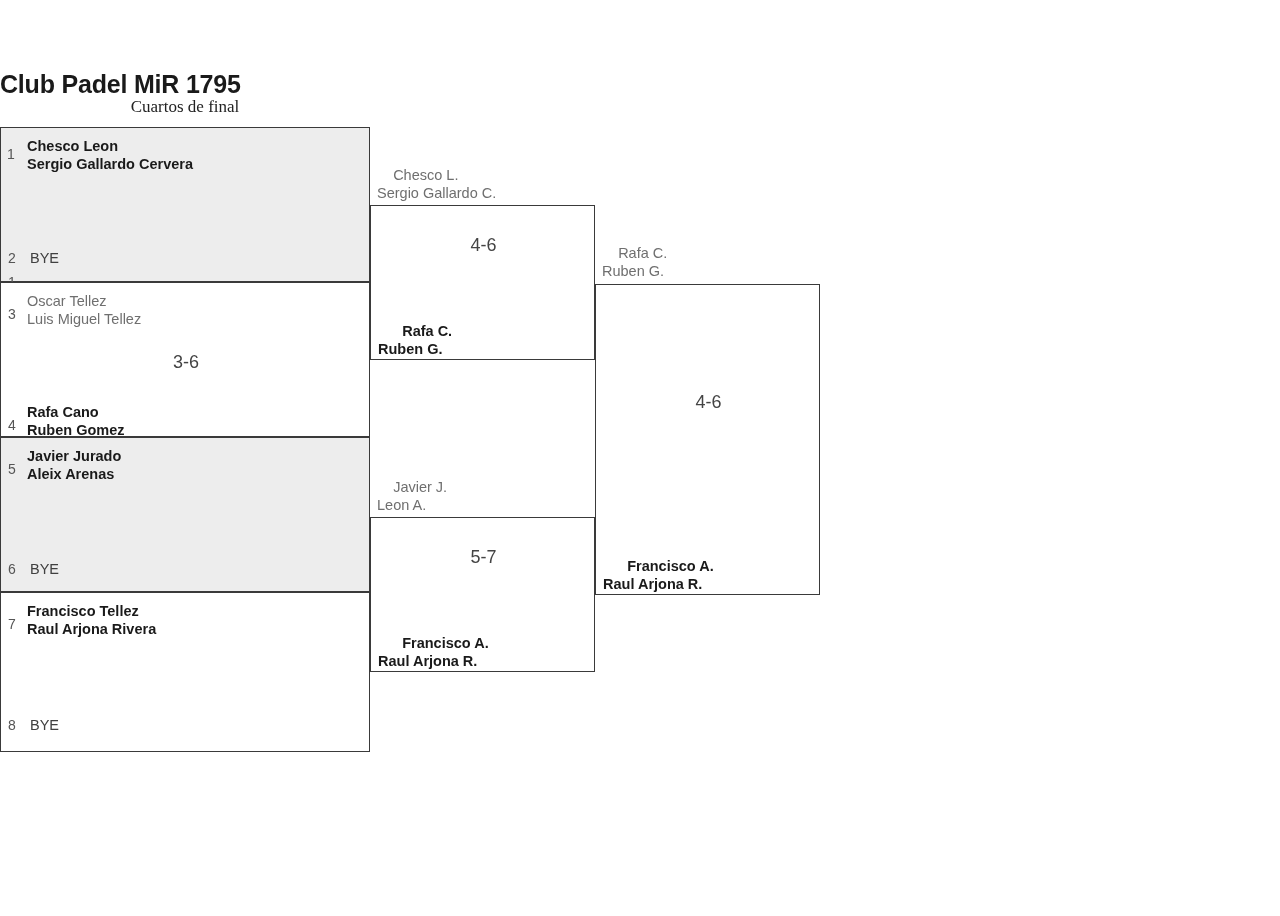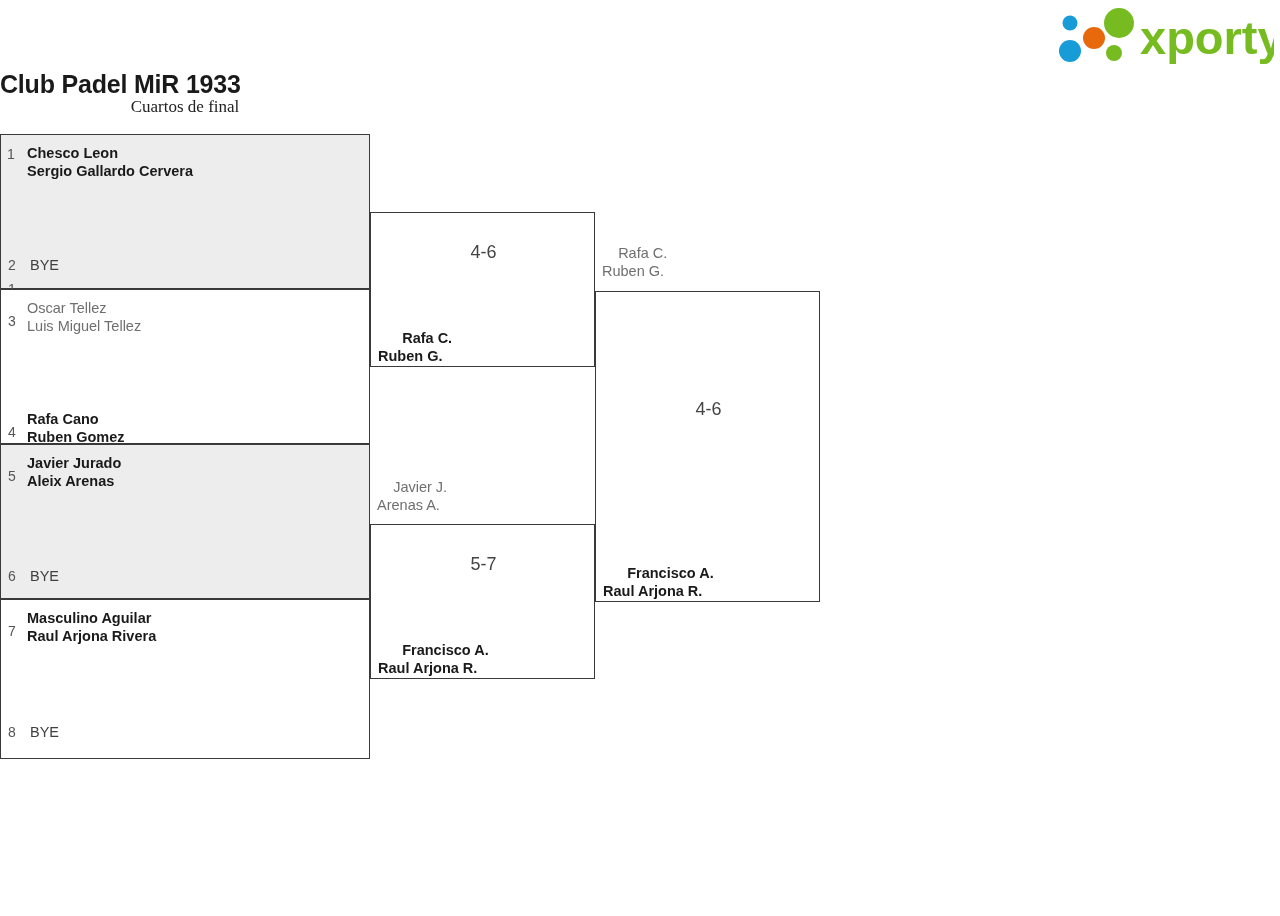"xporty" div.logo { html: <div> <svg> <g> <circle></circle> <circle></circle> <circle></circle> <circle></circle> <circle></circle> </g> <text>xporty</text> </svg> </div> -> none }
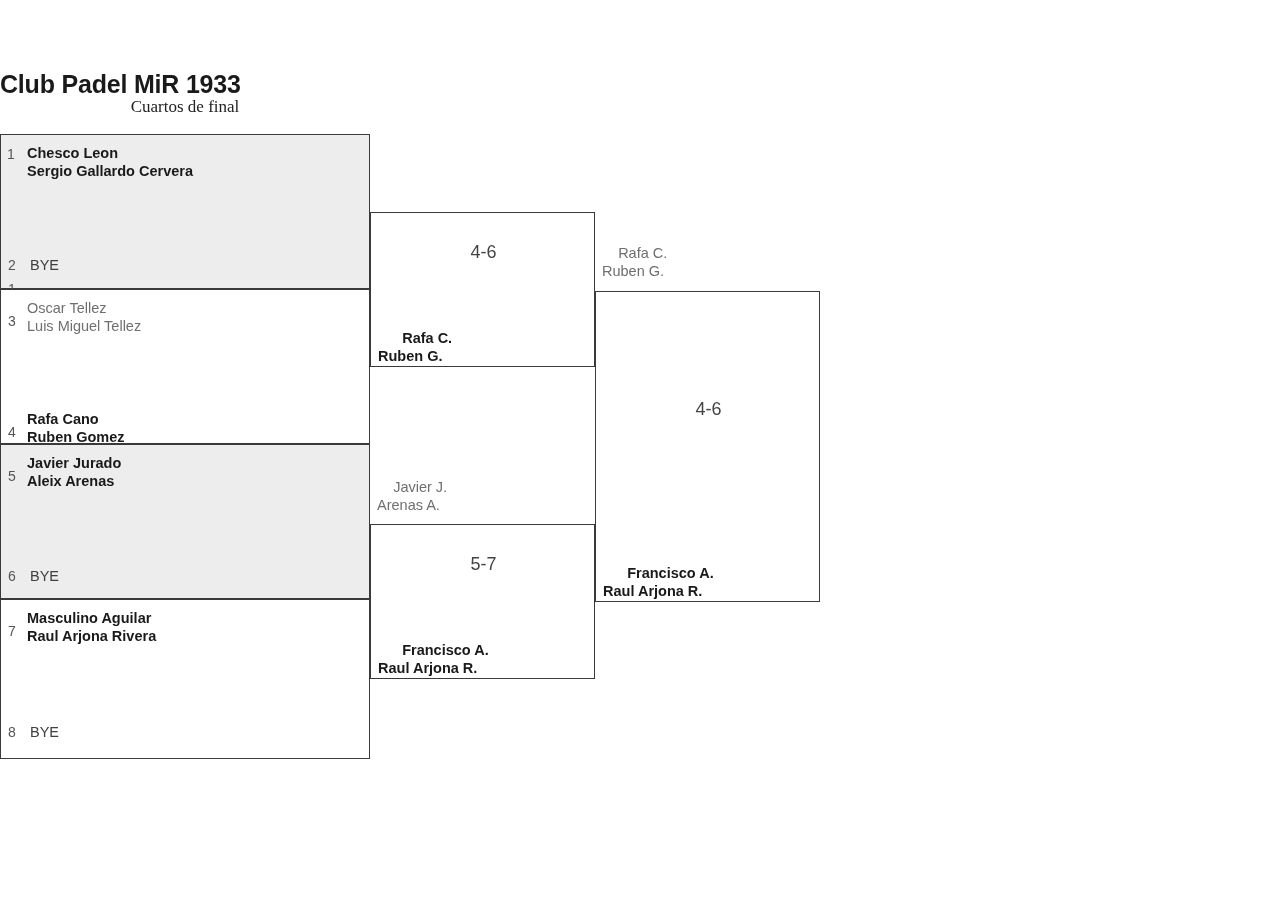"Club Padel MiR 1933" div { text: 1933 -> 1795 }
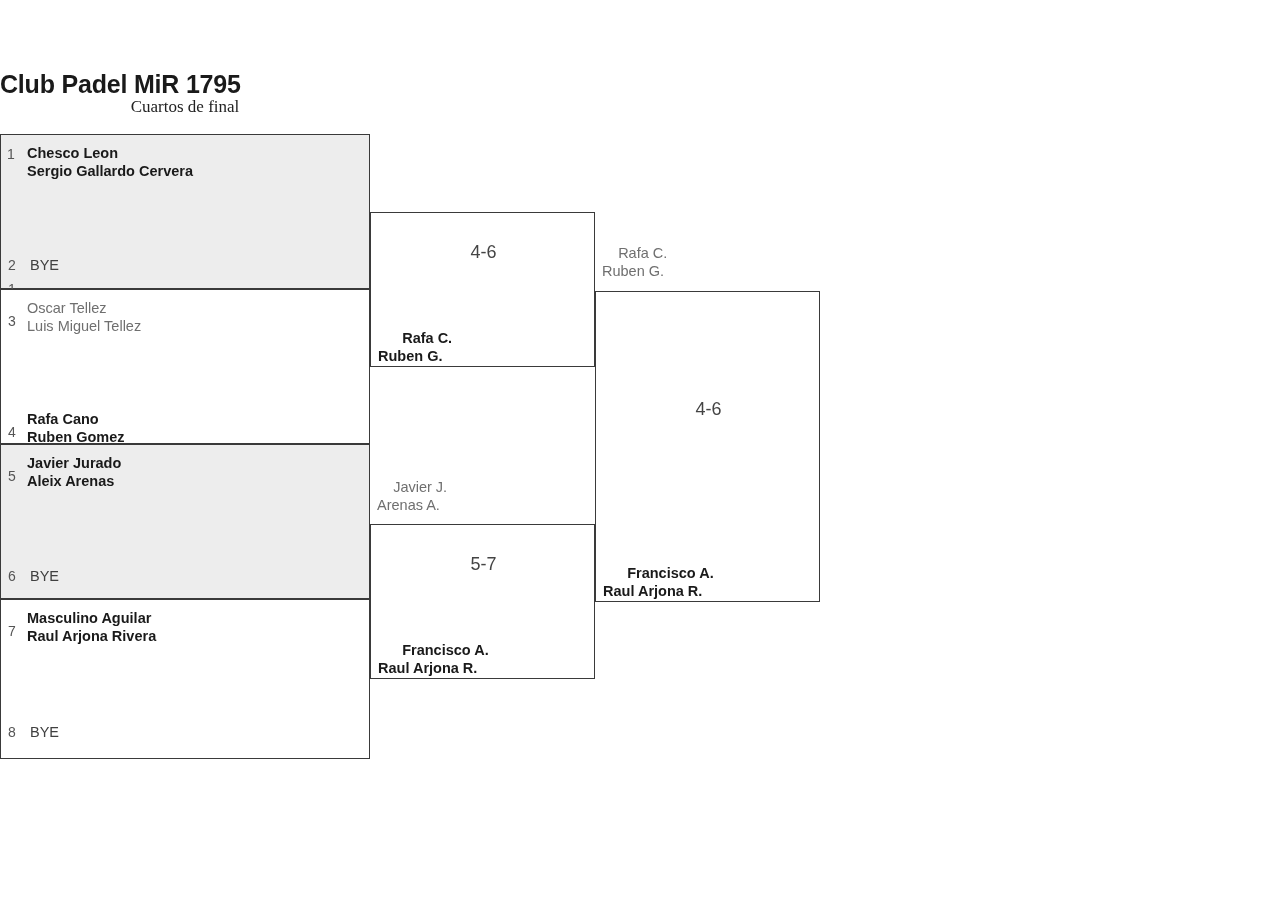"Chesco Leon" .bx { margin-top: 7px -> none }
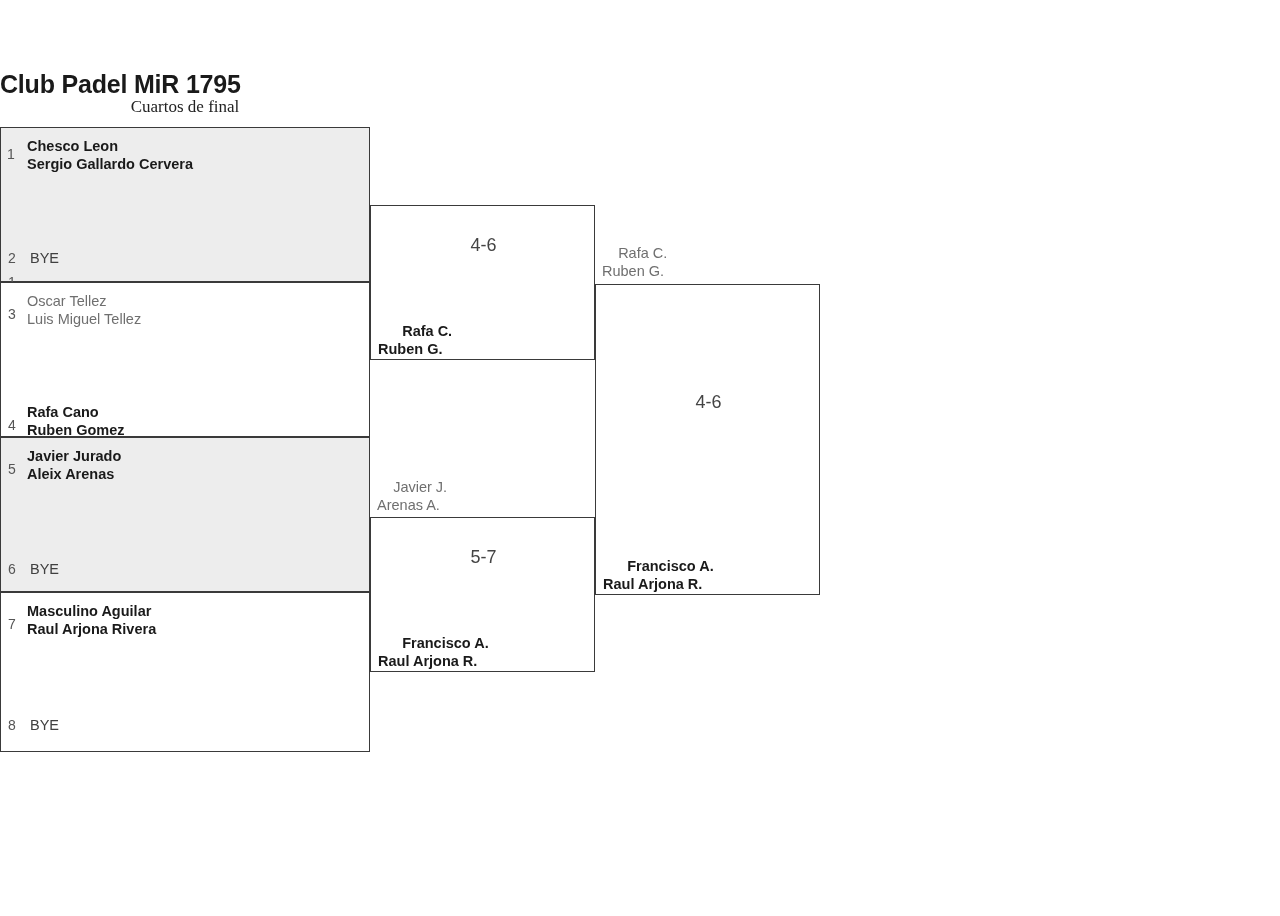"Chesco L." div.pair { html: none -> <div> <span>Chesco L.</span><br><span>Sergio Gallardo C.</span> </div> }
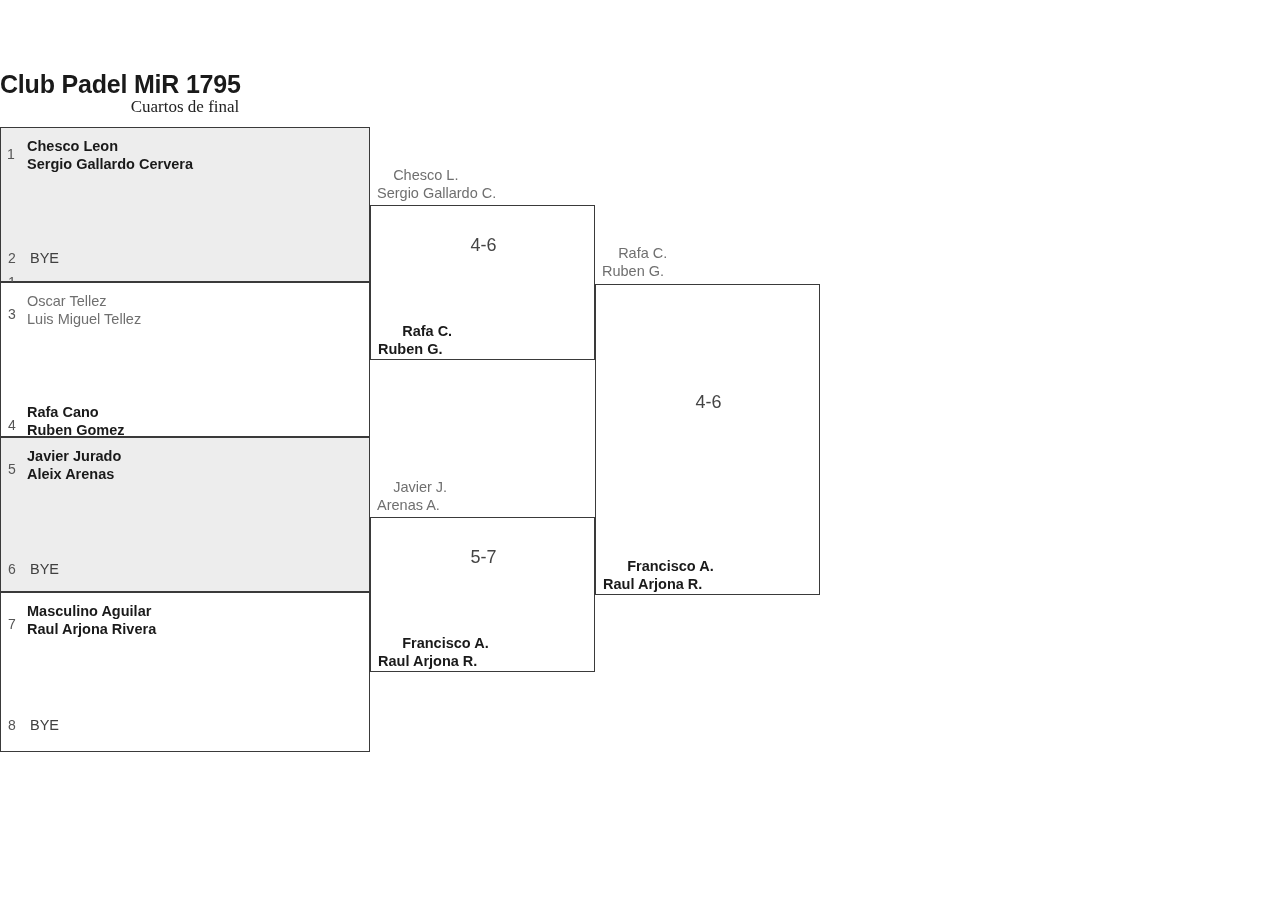"3-6" div.score { html: none -> <div>3-6</div> }
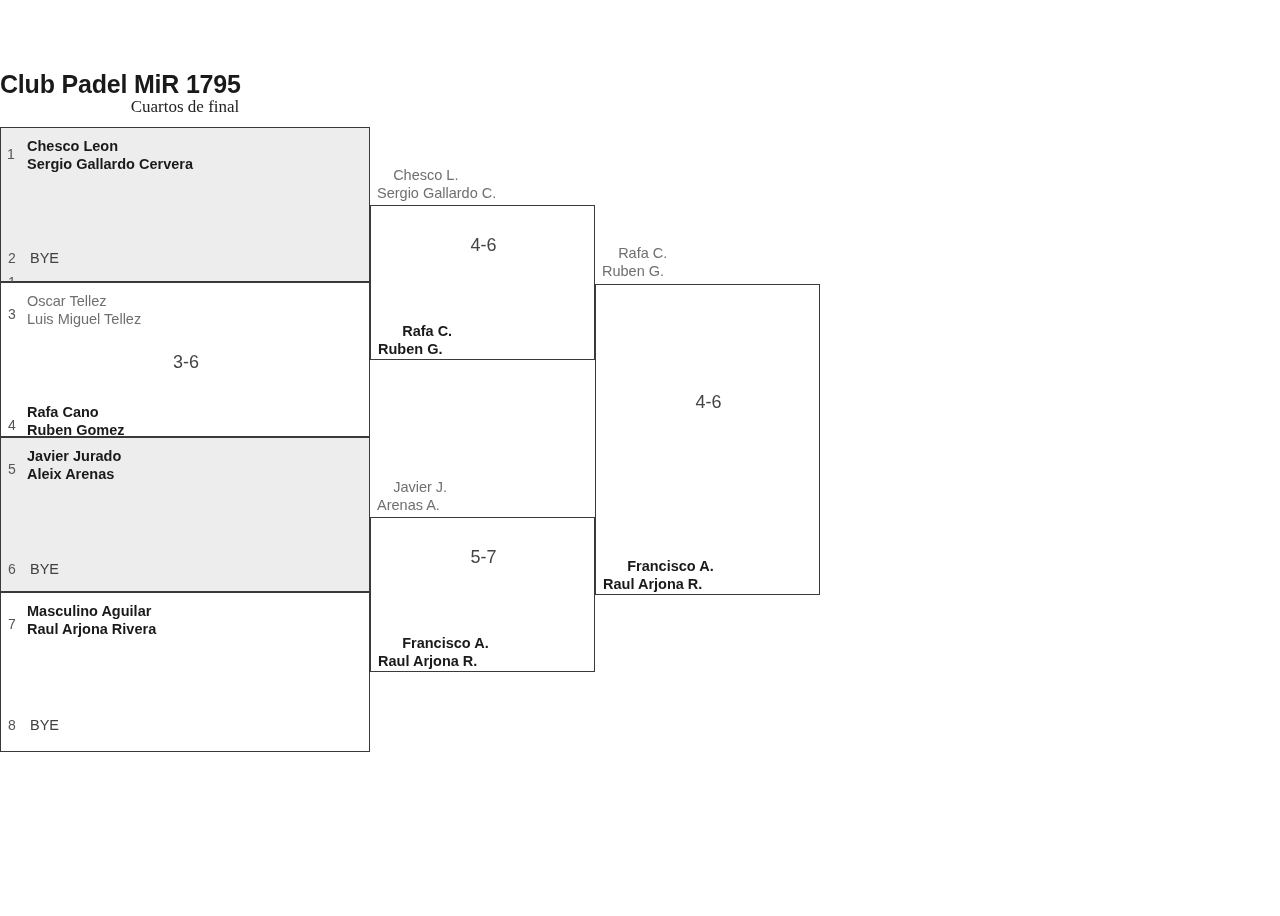"Arenas A." span { text: Arenas -> Leon }
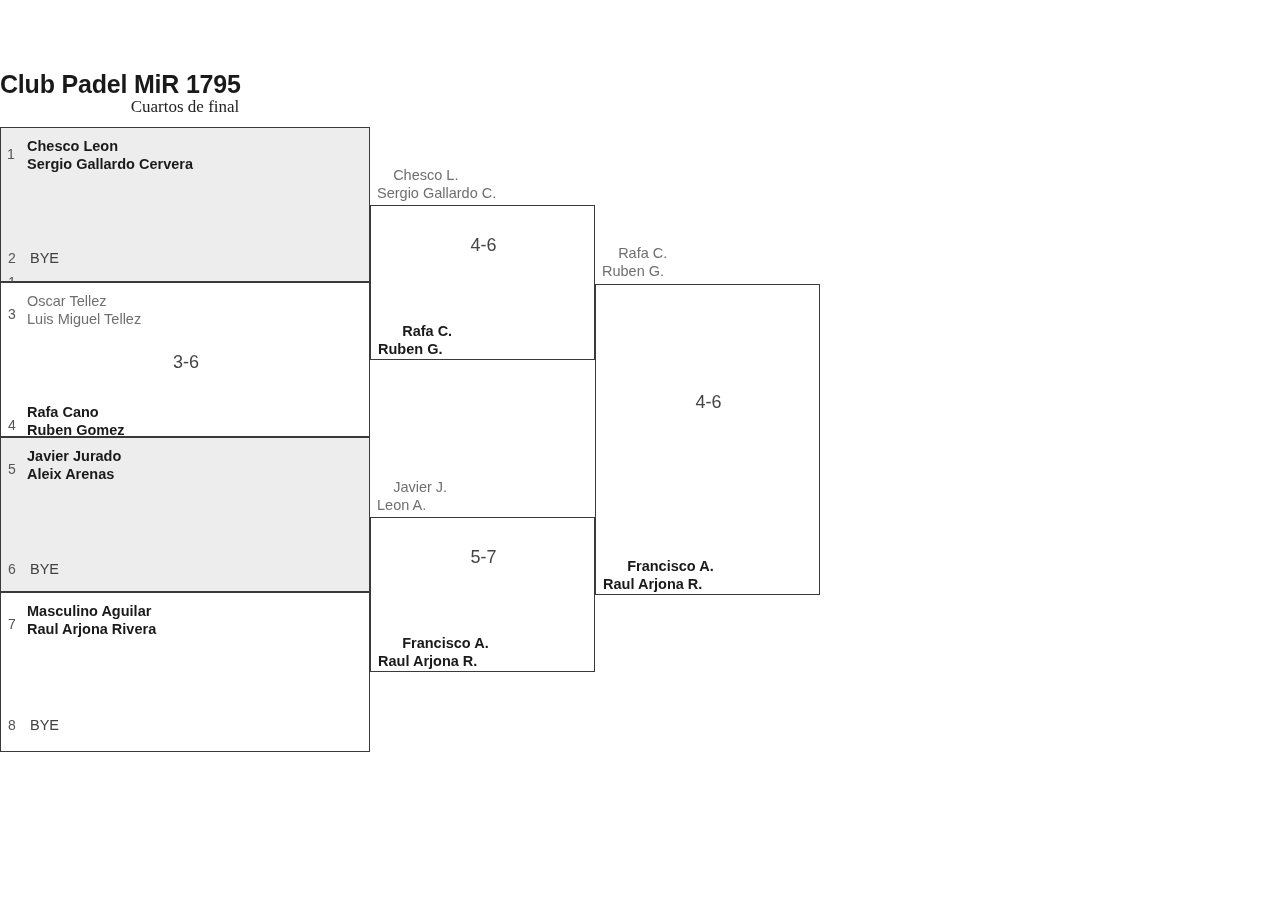"Masculino Aguilar" span { text: Masculino Aguilar -> Francisco Tellez }
